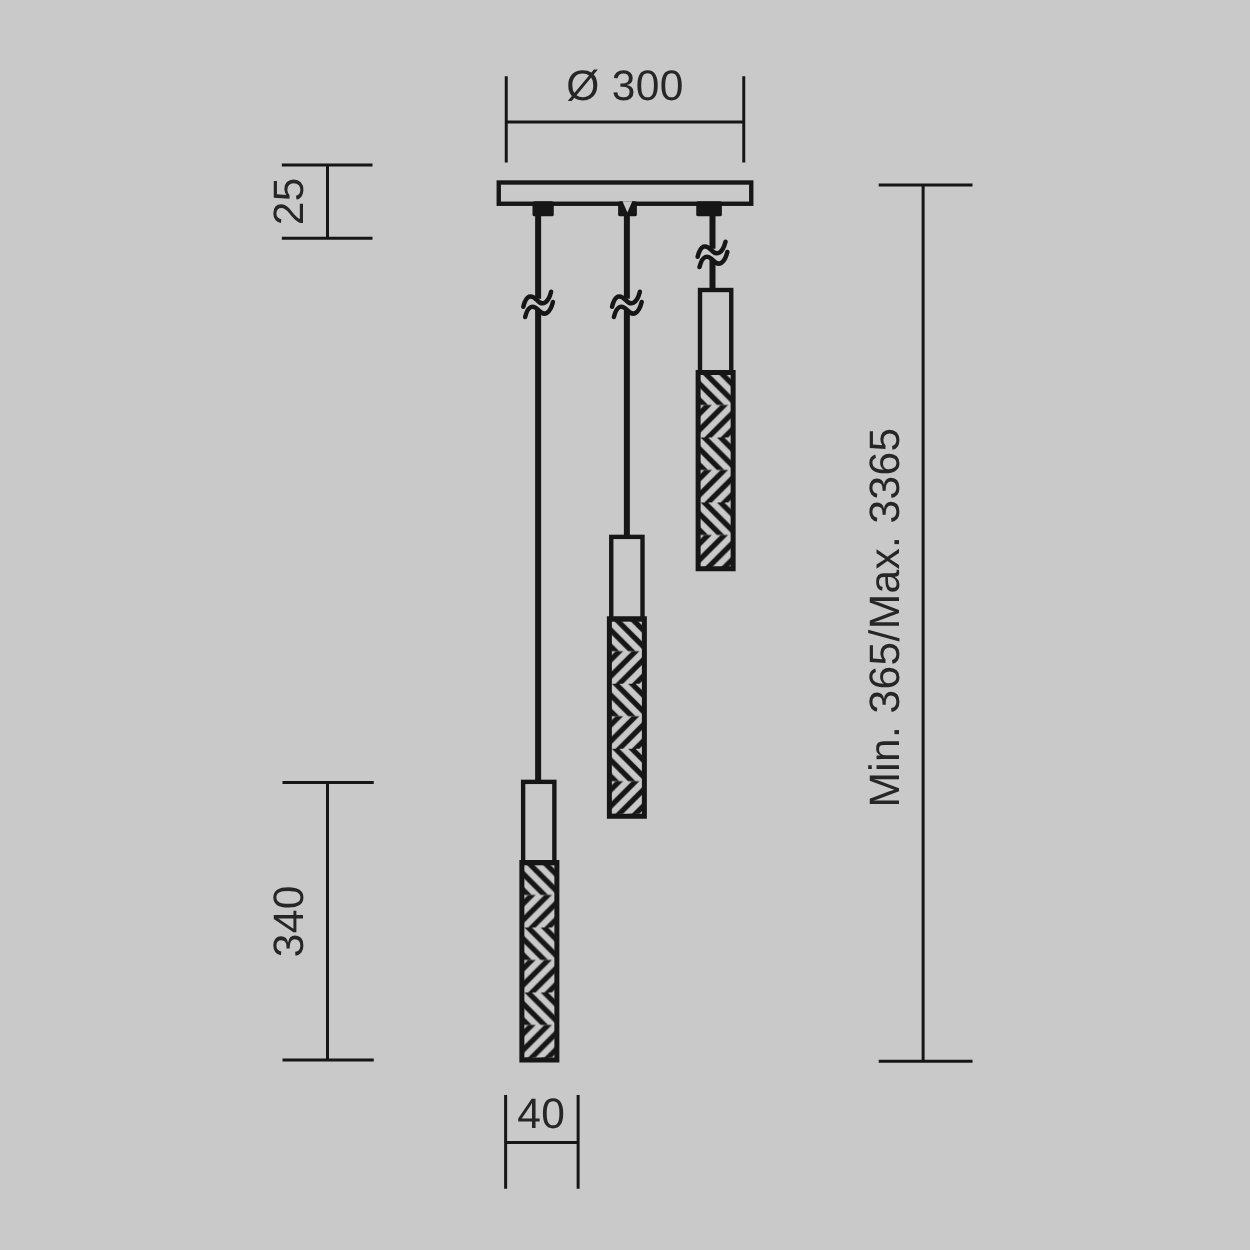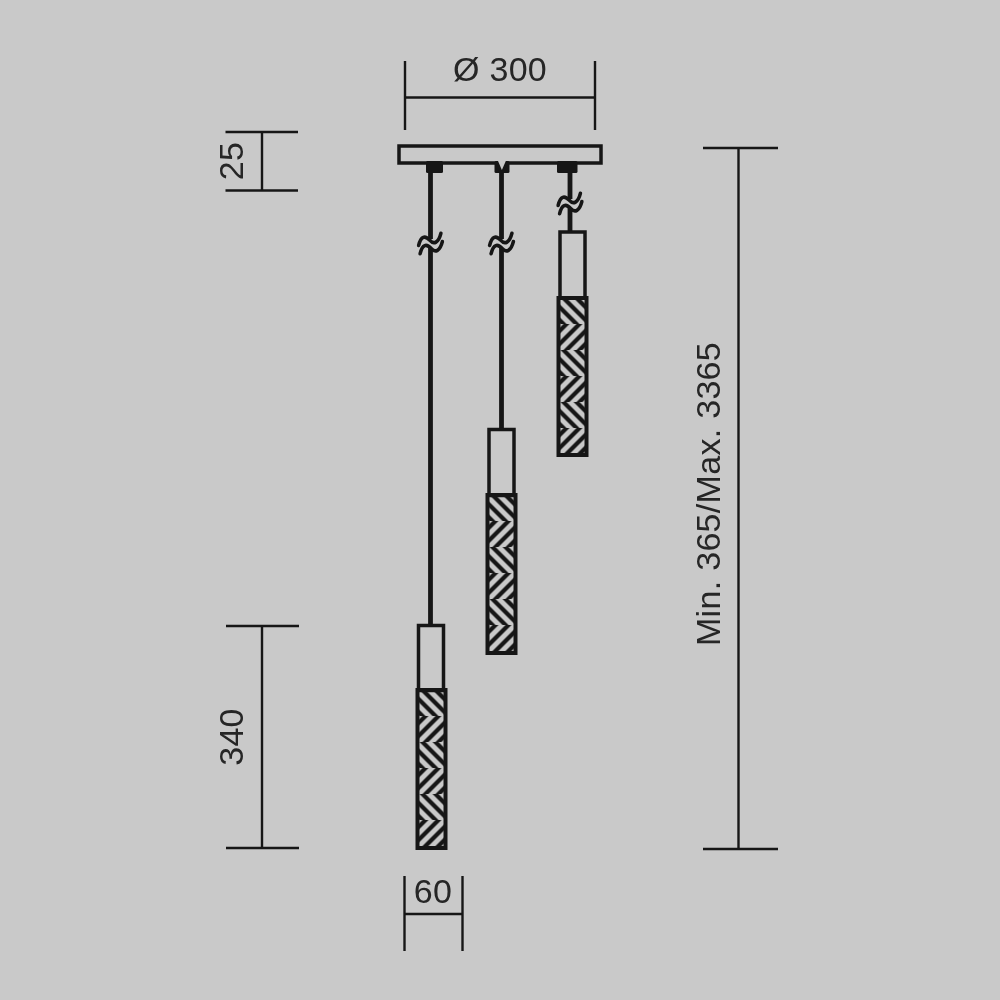"60" div.dim-label { text: 60 -> 40 }
